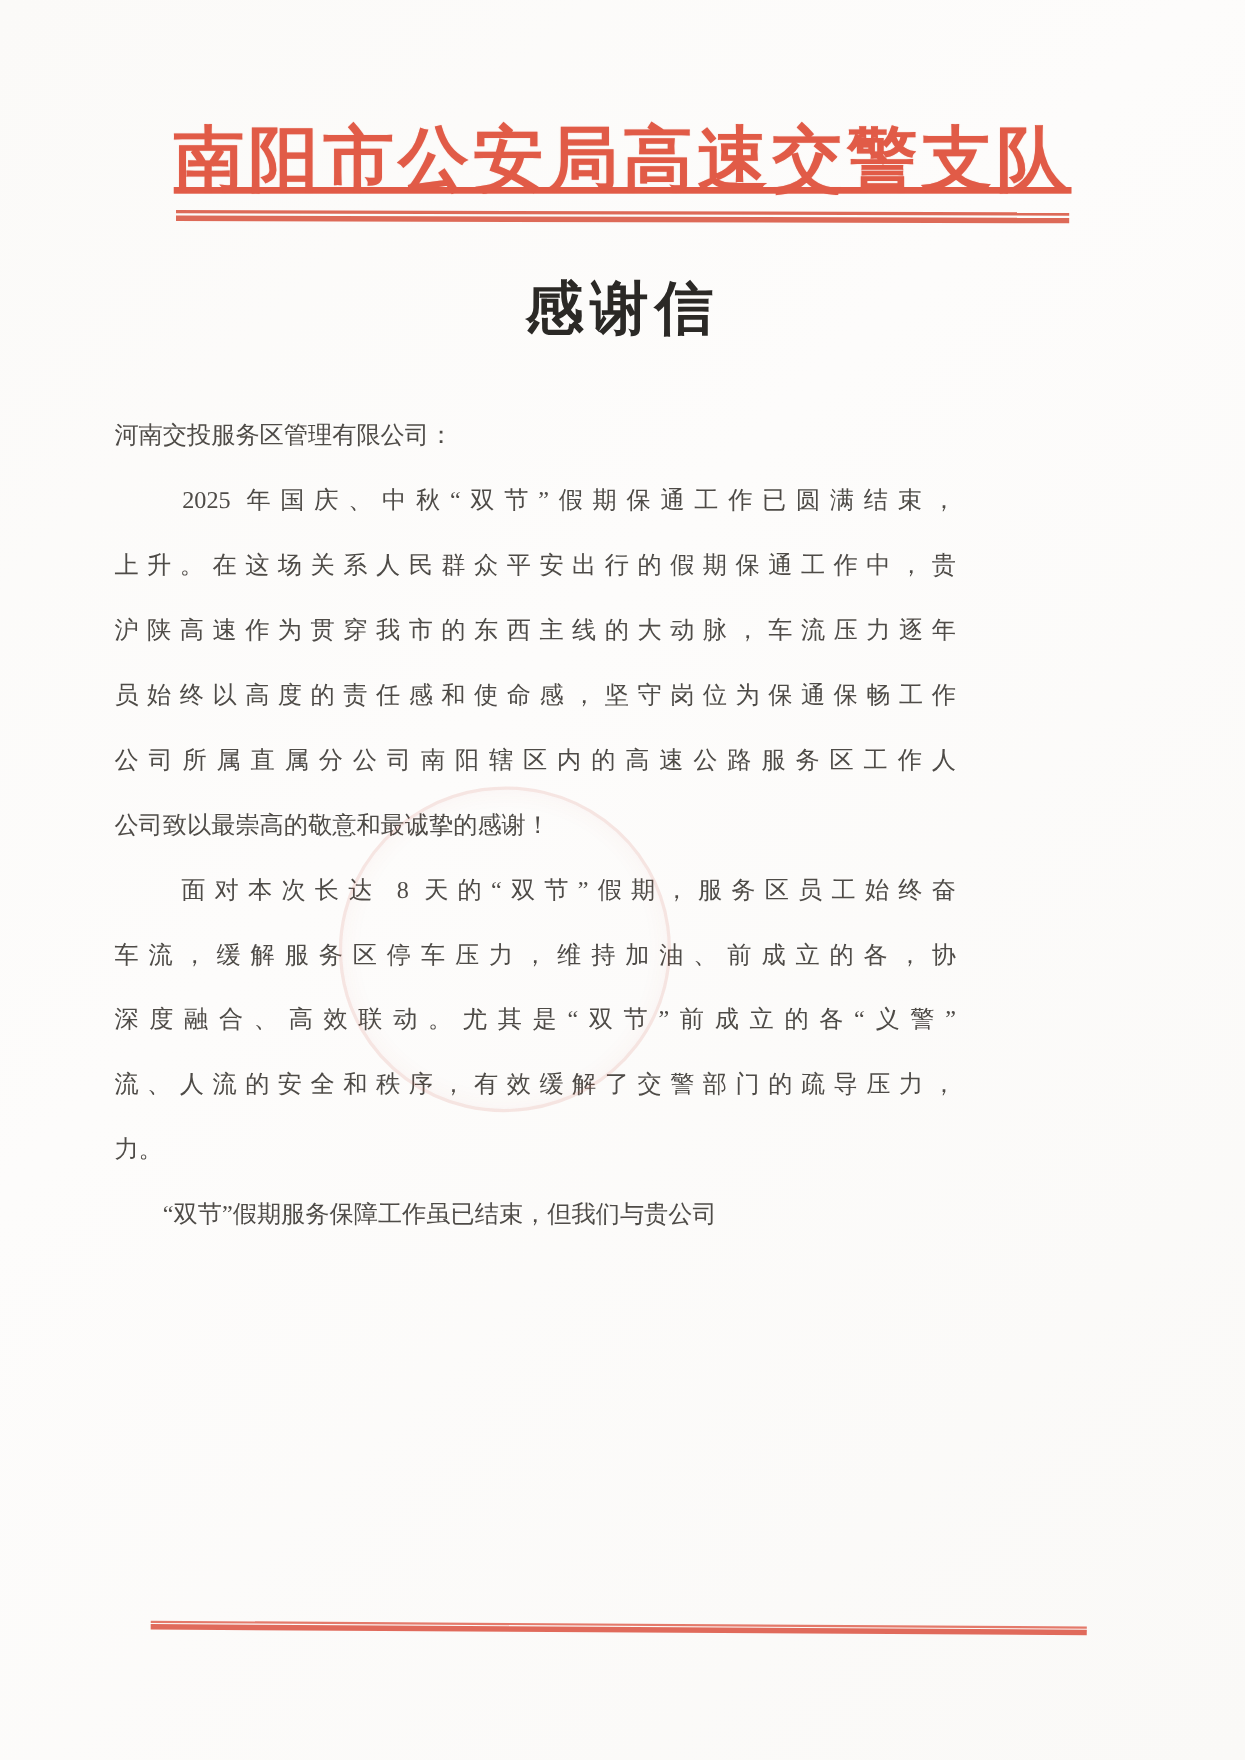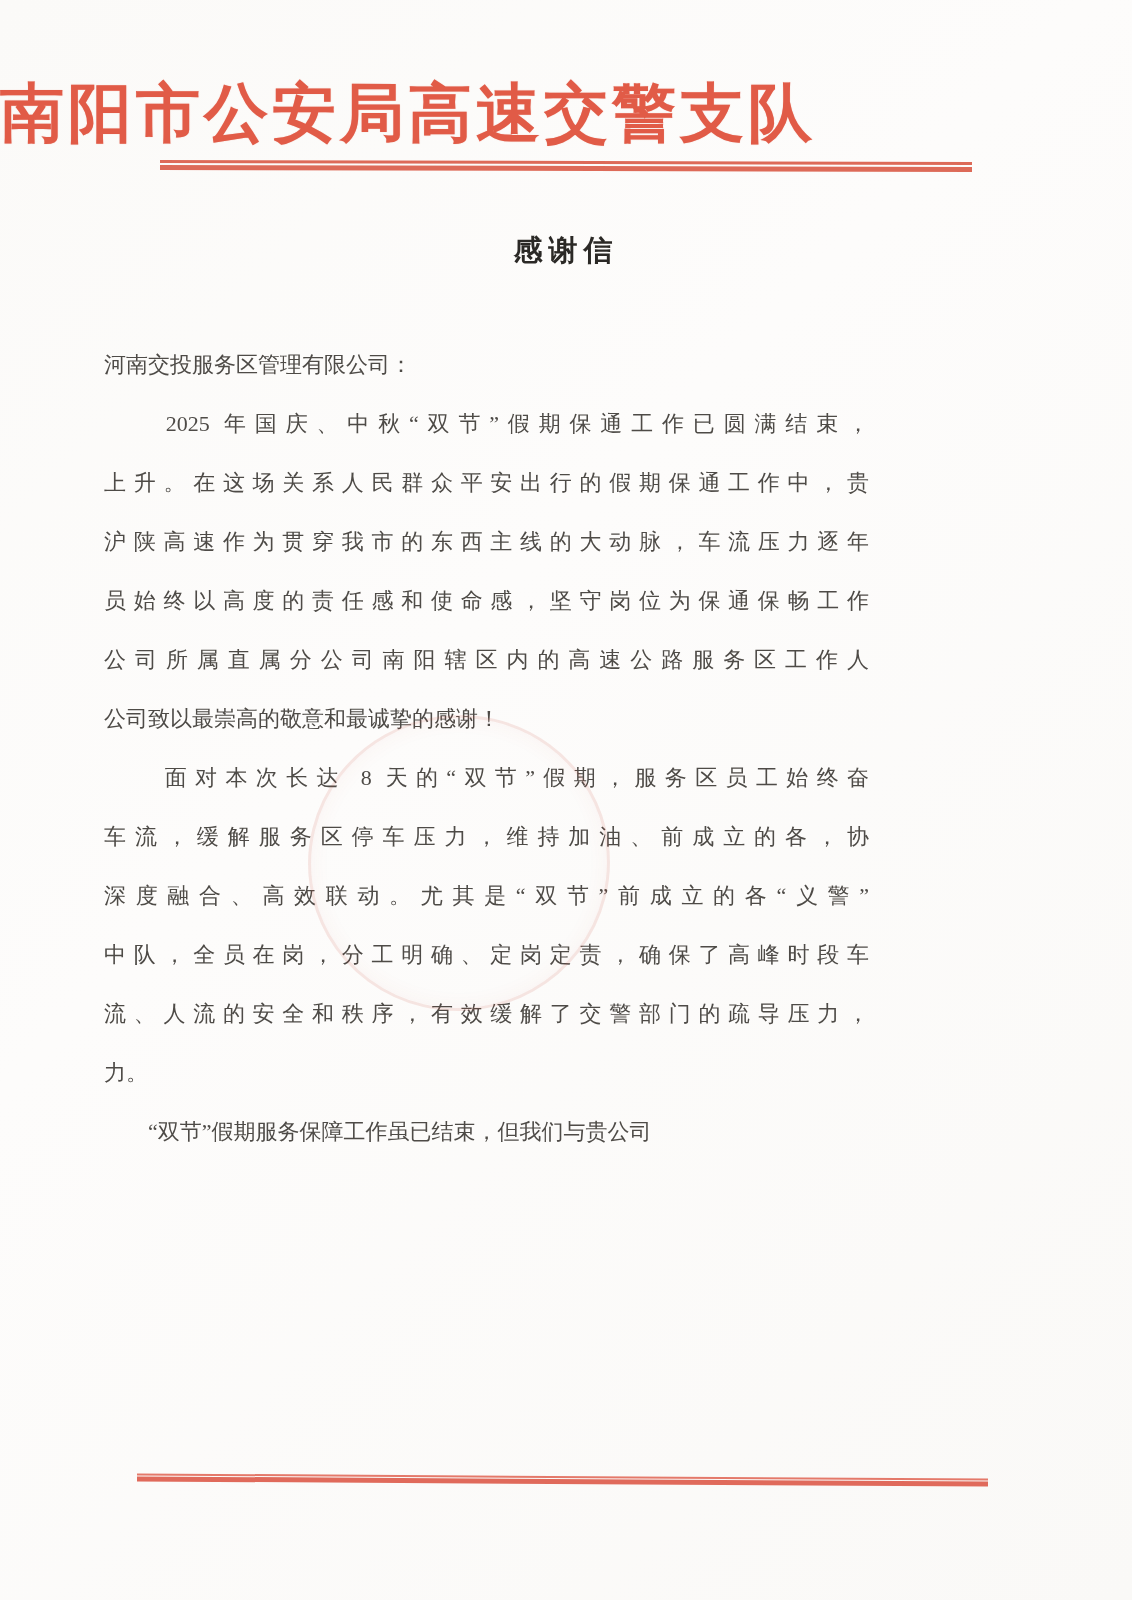"南阳市公安局高速交警支队" .org-title { margin: 76px 0 0 0 -> 107px 0 0 0; text-align: none -> center; text-decoration: none -> underline }
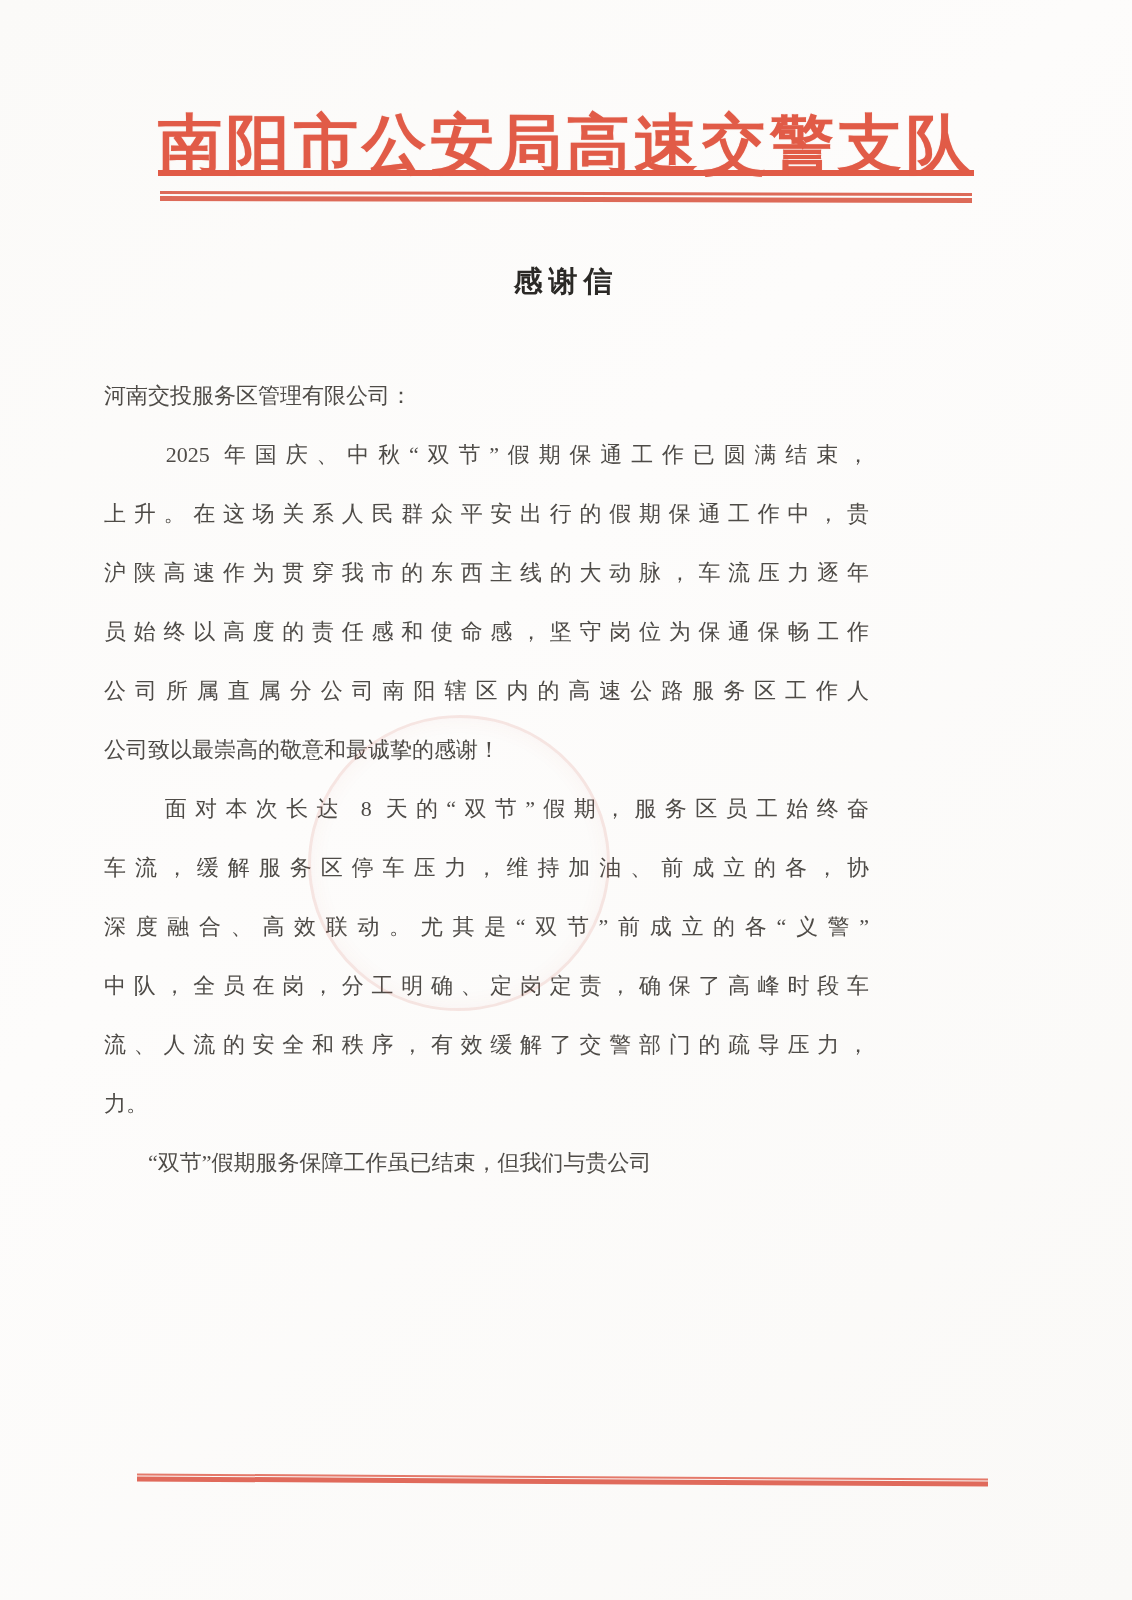"感谢信" .letter-title { font-size: 29px -> 53px }
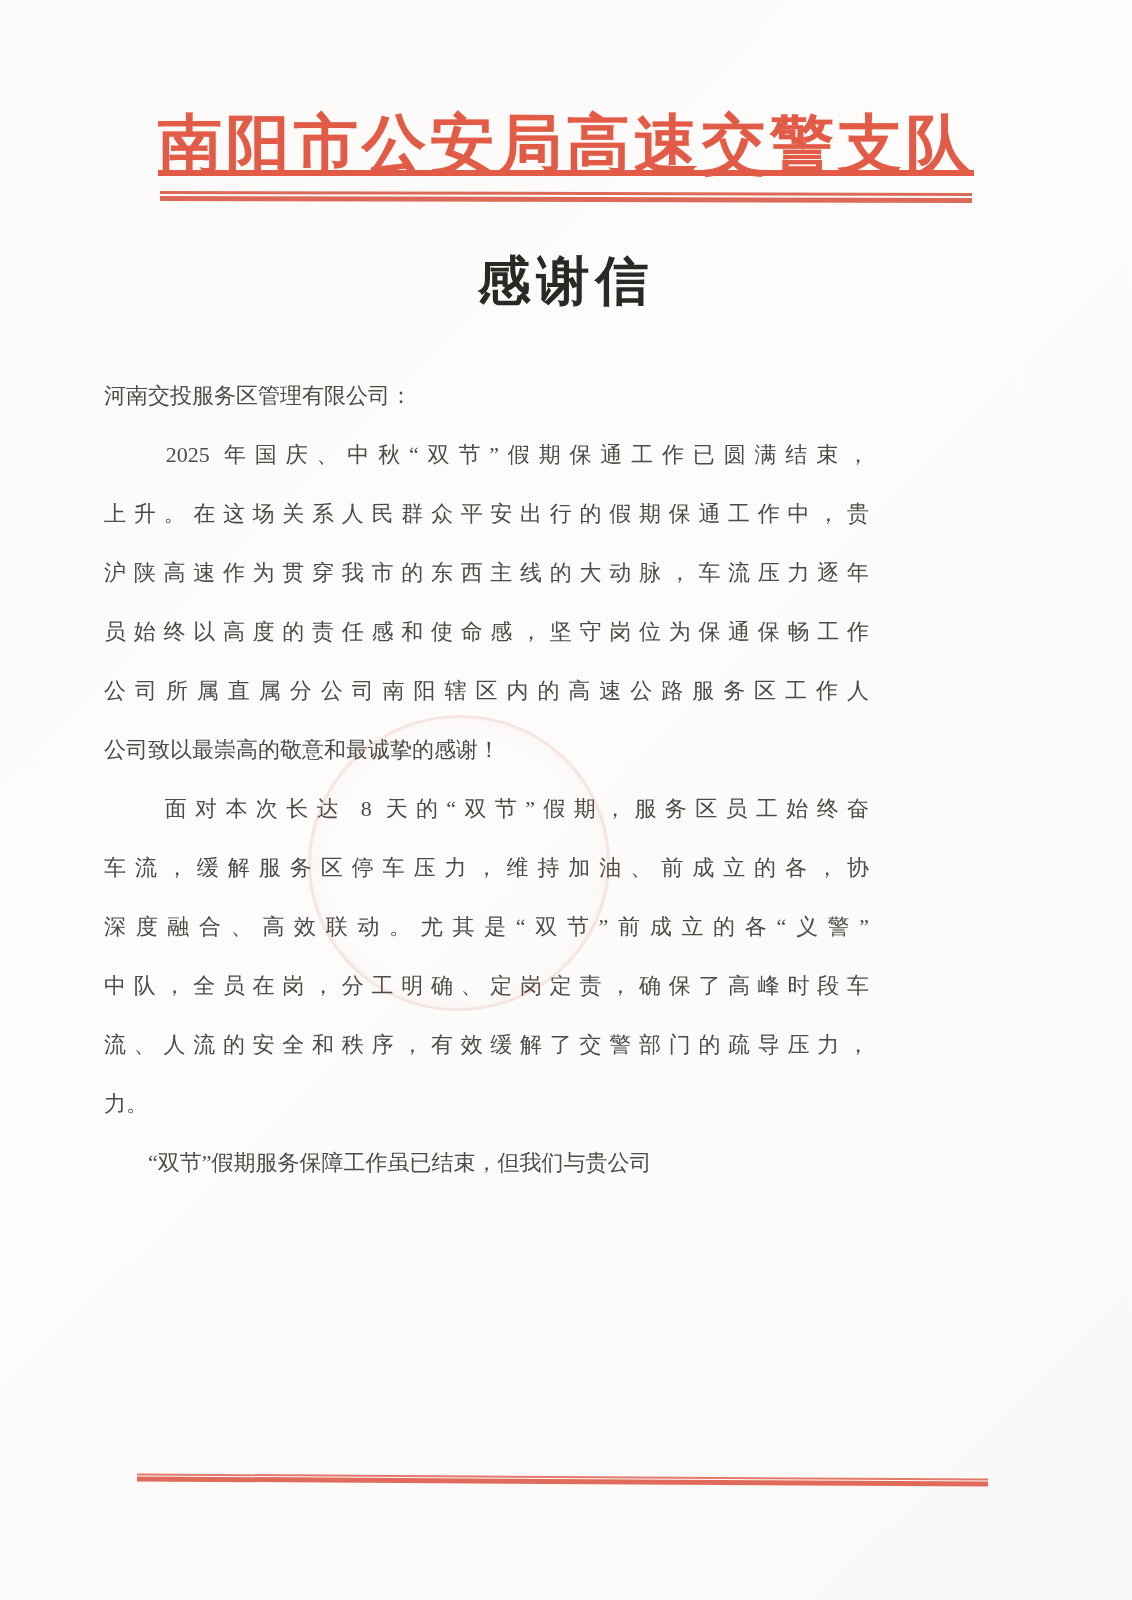"中队，全员在岗，分工明确、定岗定责，确保了高峰时段车" div.line { html: <div>中队，全员在岗，分工明确、定岗定责，确保了高峰时段车</div> -> none }
